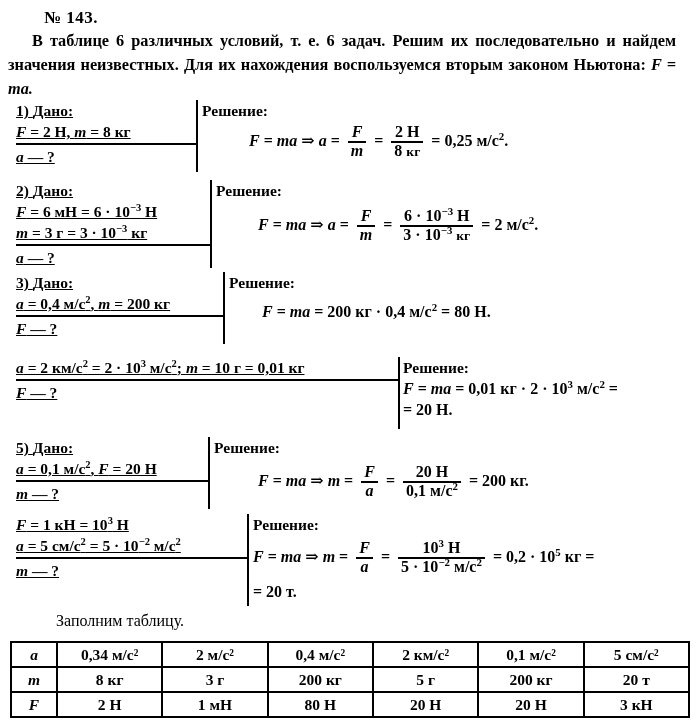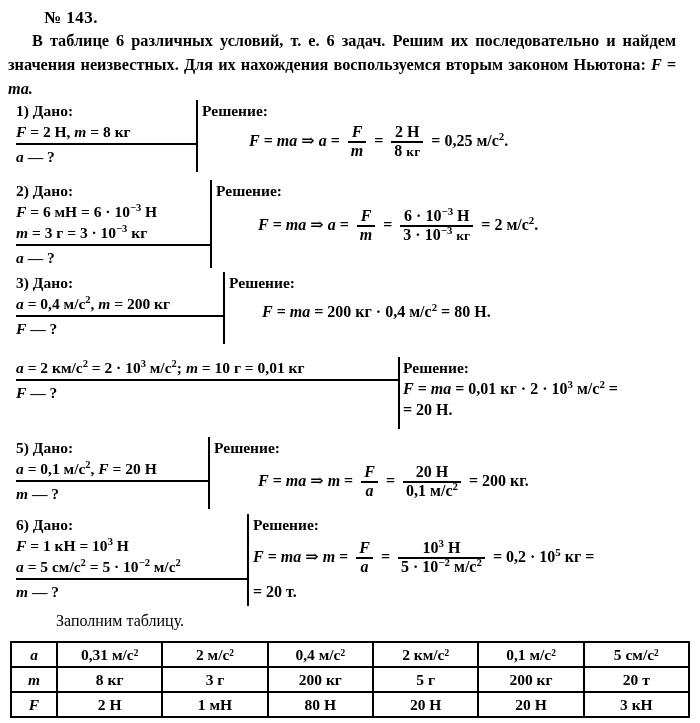"1) Дано:" .given { text-decoration: none -> underline }
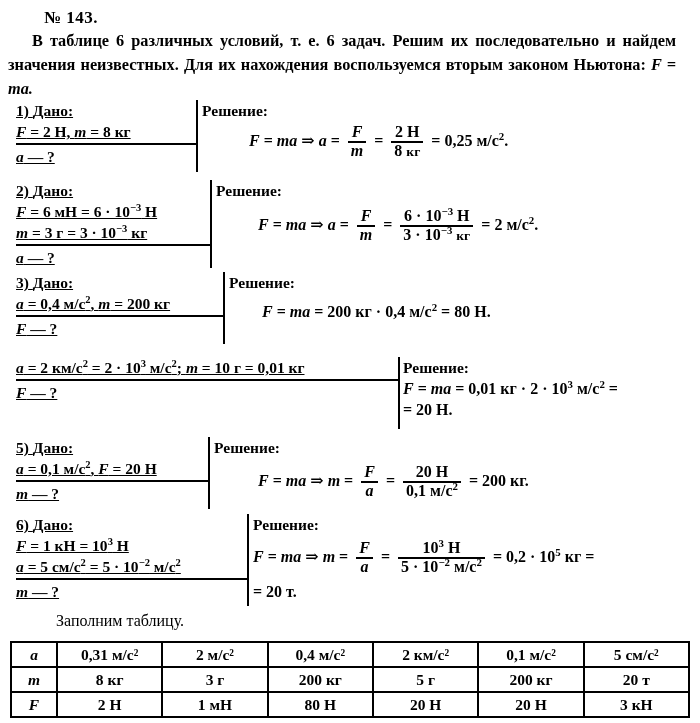"6) Дано:" div.row { html: <div><span>6)</span> <span>Дано:</span></div> -> none }
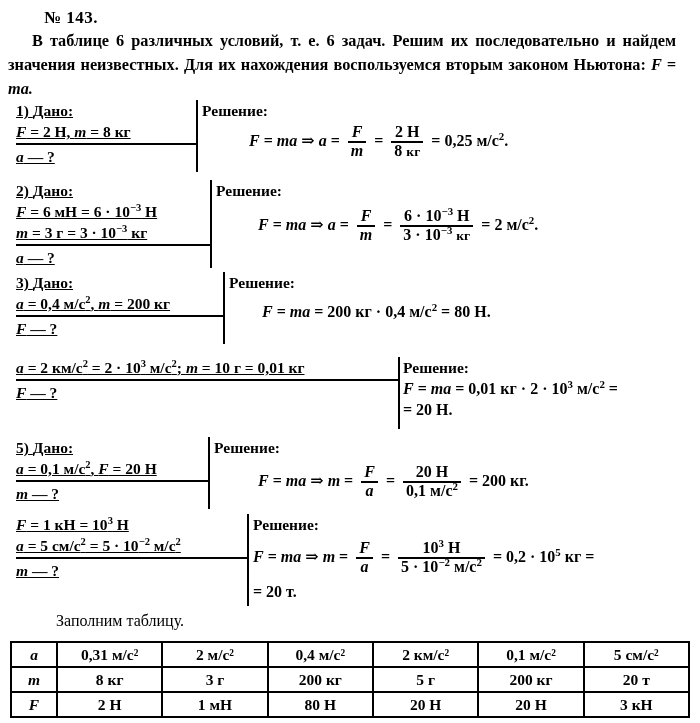"0,31 м/с²" td { text: 0,31 -> 0,34 }
